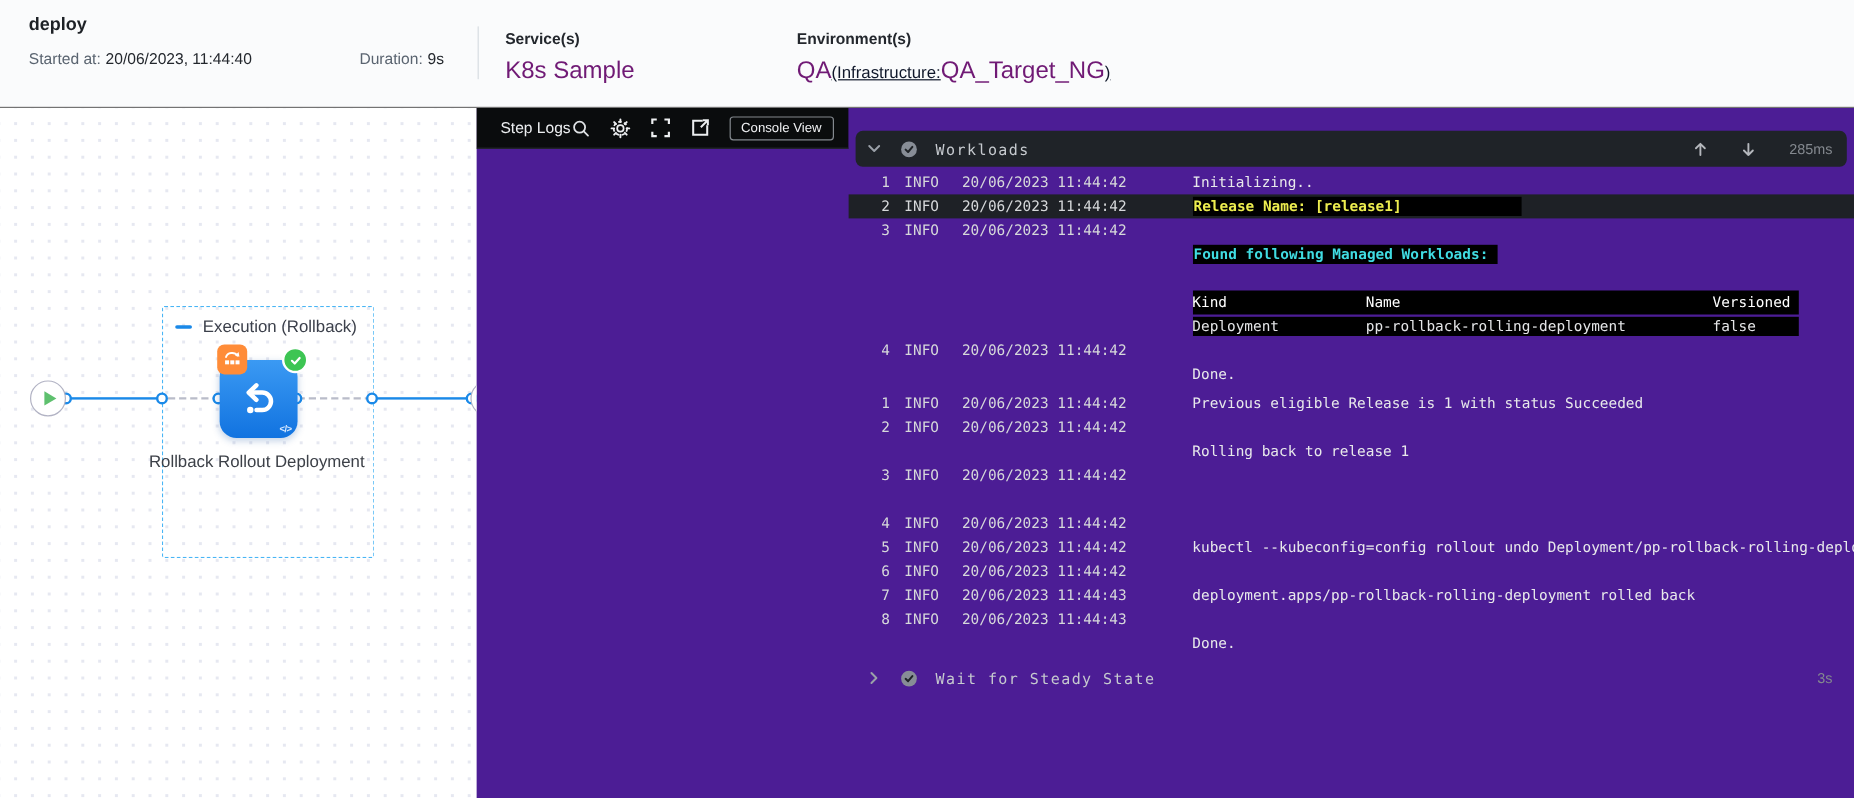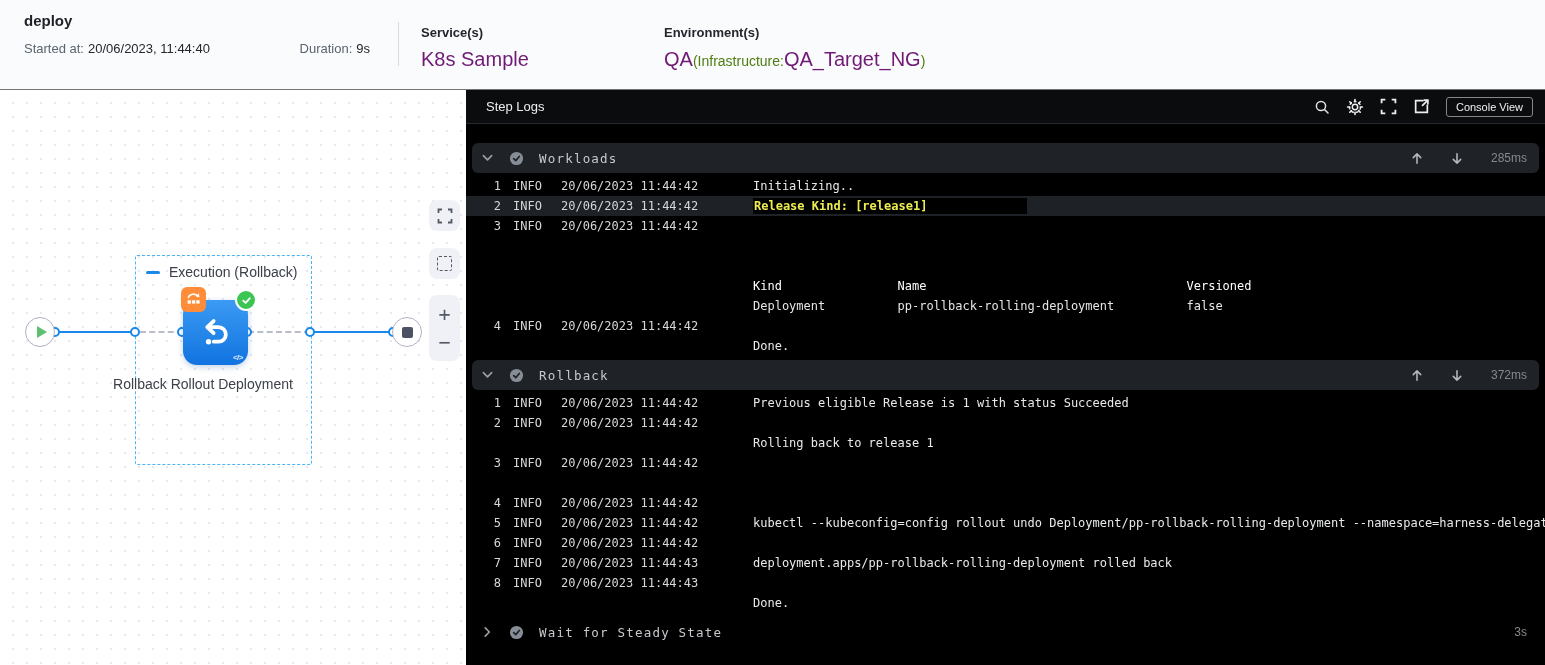"(Infrastructure:" .env-gray { color: #4d7c0f -> #0f172a; text-decoration: none -> underline }
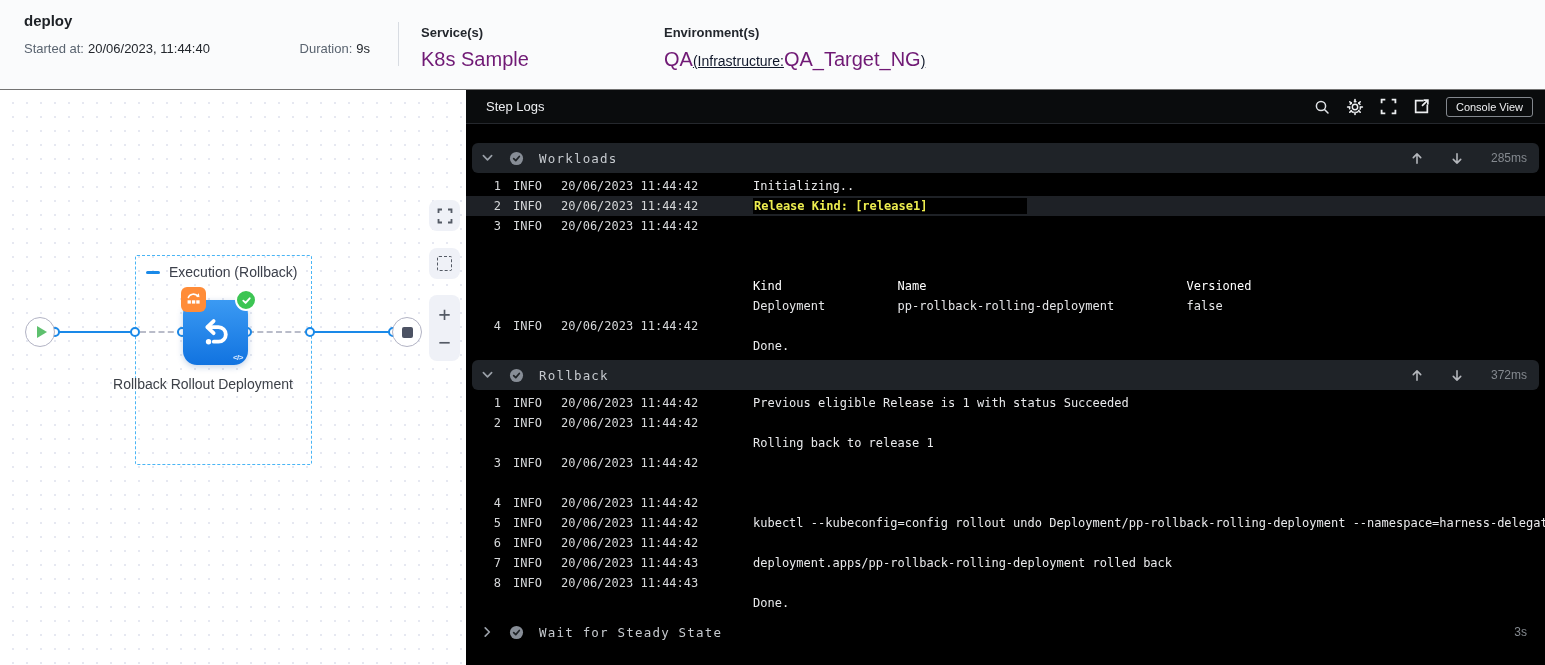"Step Logs" .logpanel { background: #000000 -> #4c1d95; flex-direction: column -> row }
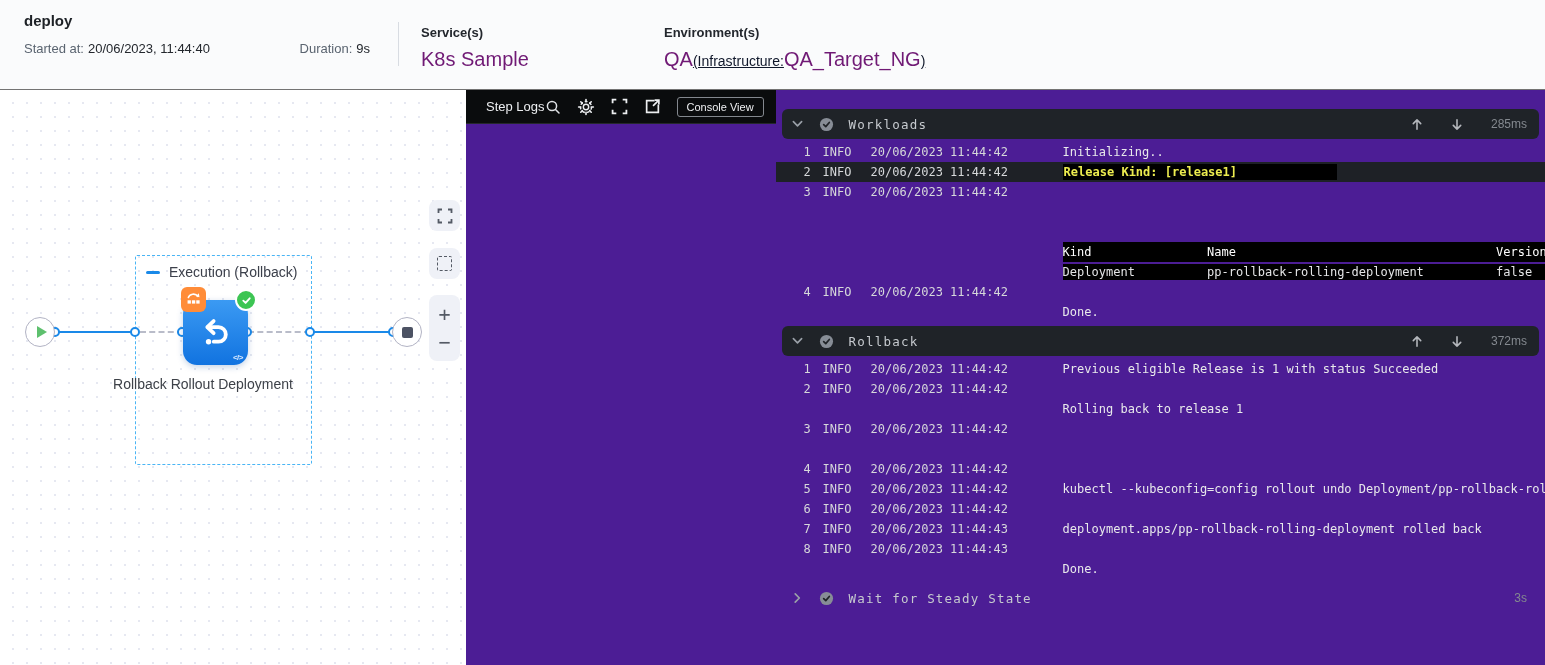"Release Kind: [release1]" span.m-yellow { text: Kind -> Name }
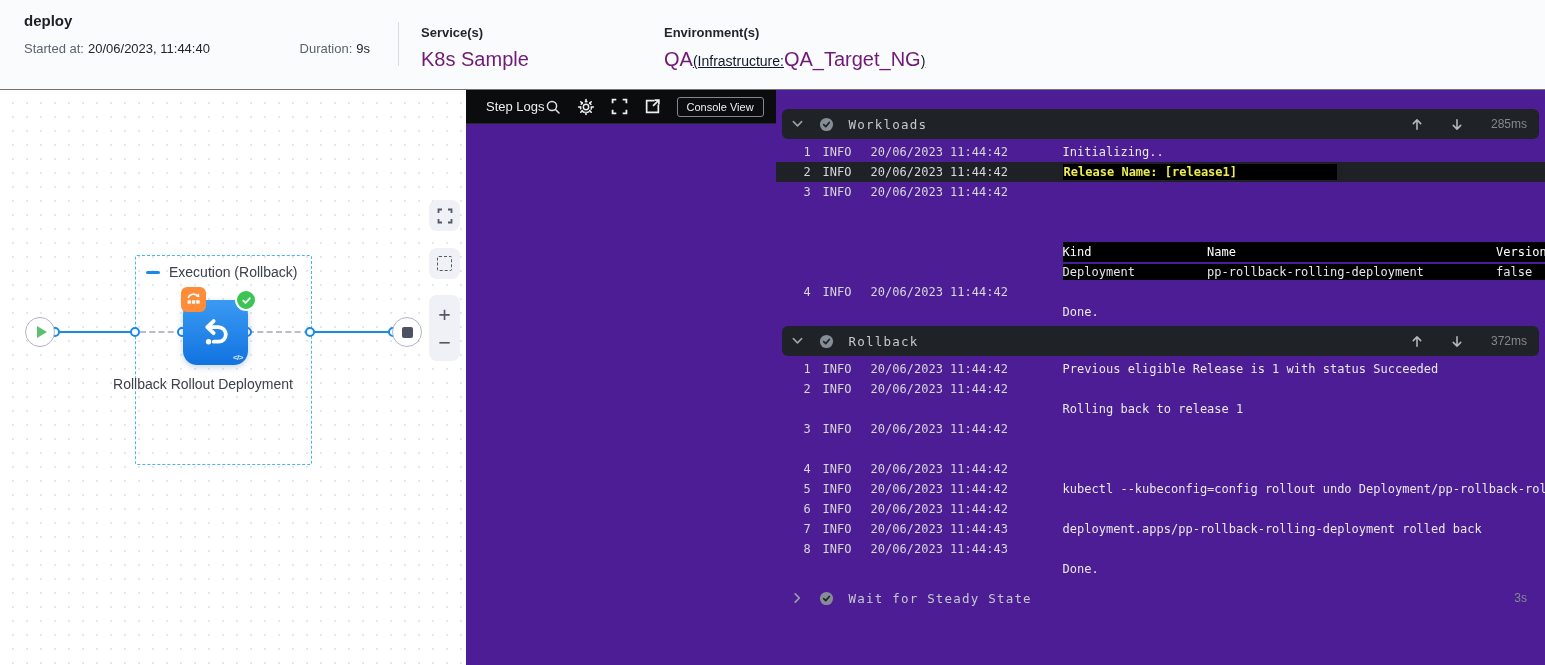"Found following Managed Workloads:" span.c-msg { html: none -> <span><span>Found following Managed Workloads:</span></span> }
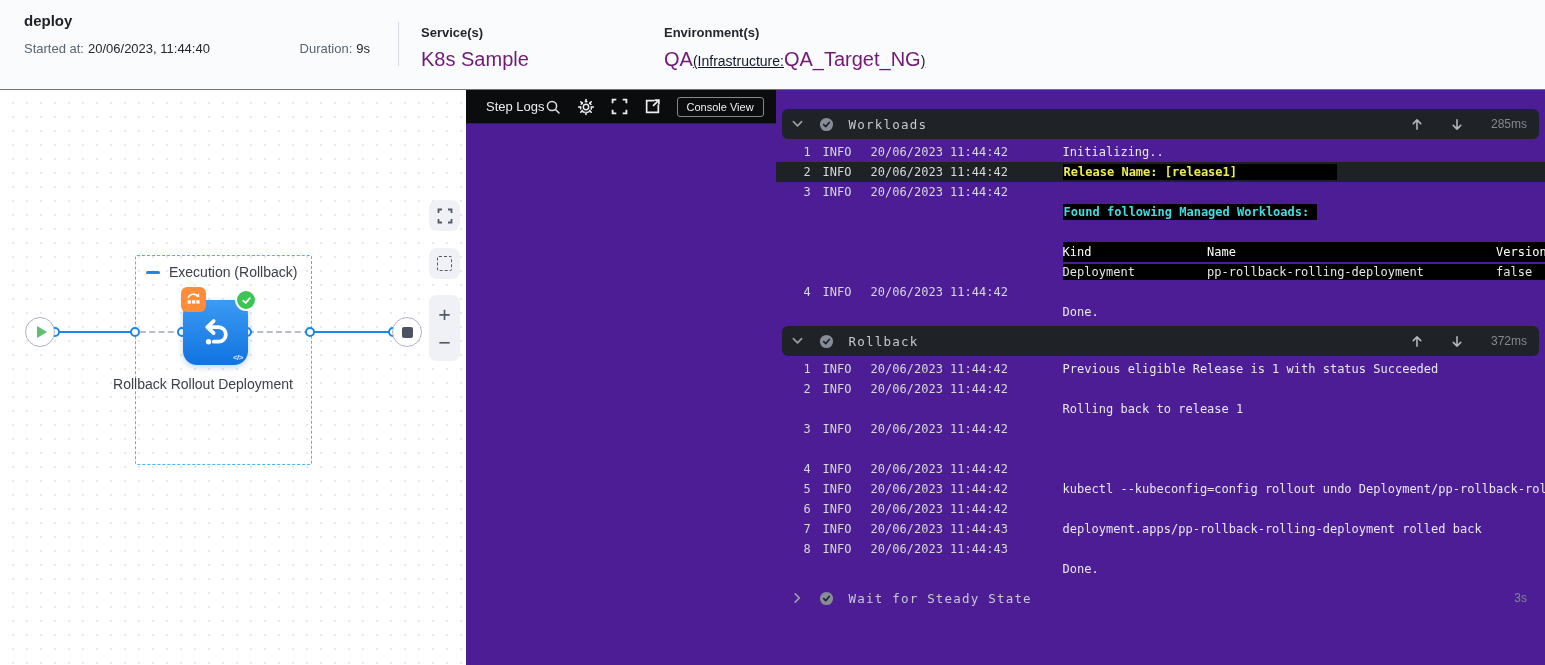"Execution (Rollback)" .canvas { width: 466px -> 397px }
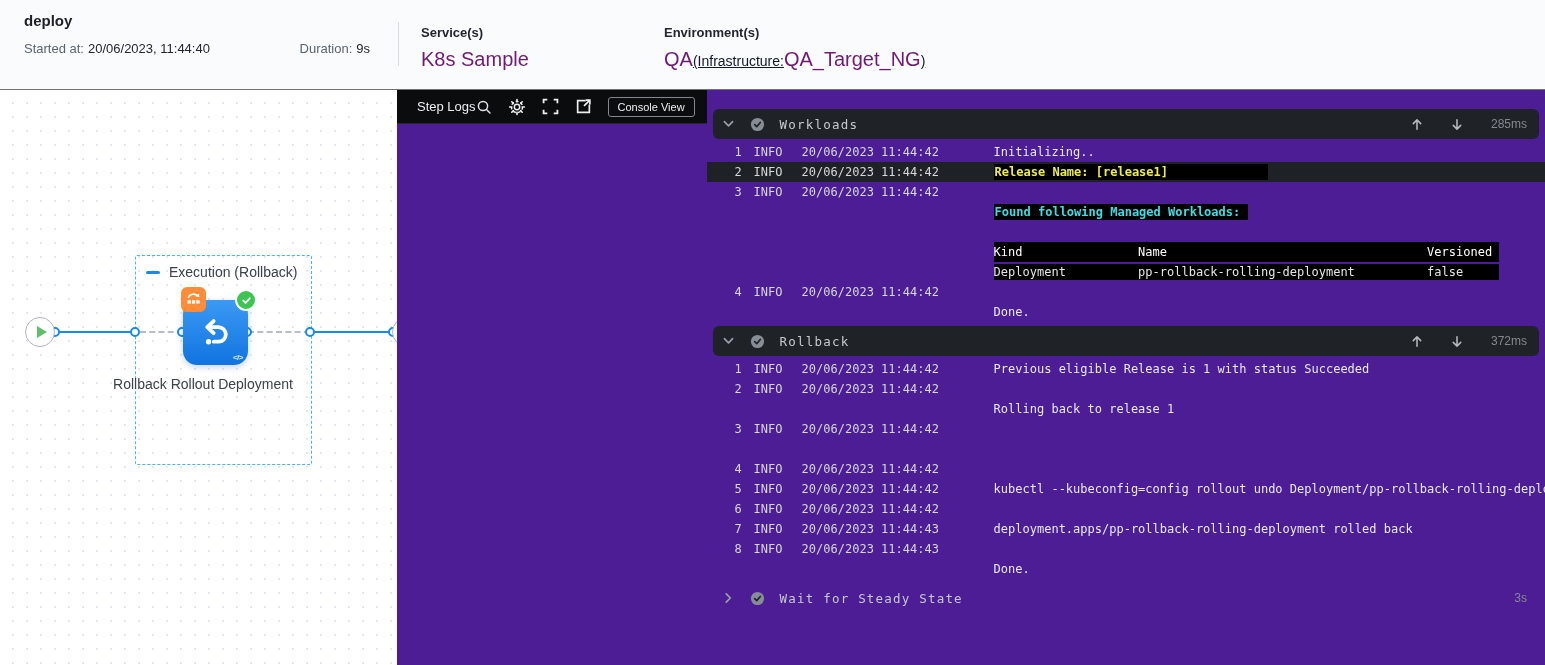"Rollback" div.sec-header { html: <div> <span> <svg> <path></path> </svg> </span> <span> <svg> <circle></circle> <path></path> </svg> </span> <span>Rollback</span> <span></span> <span> <svg> <path></path> </svg> </span> <span> <svg> <path></path> </svg> </span> <span>372ms</span> </div> -> none }
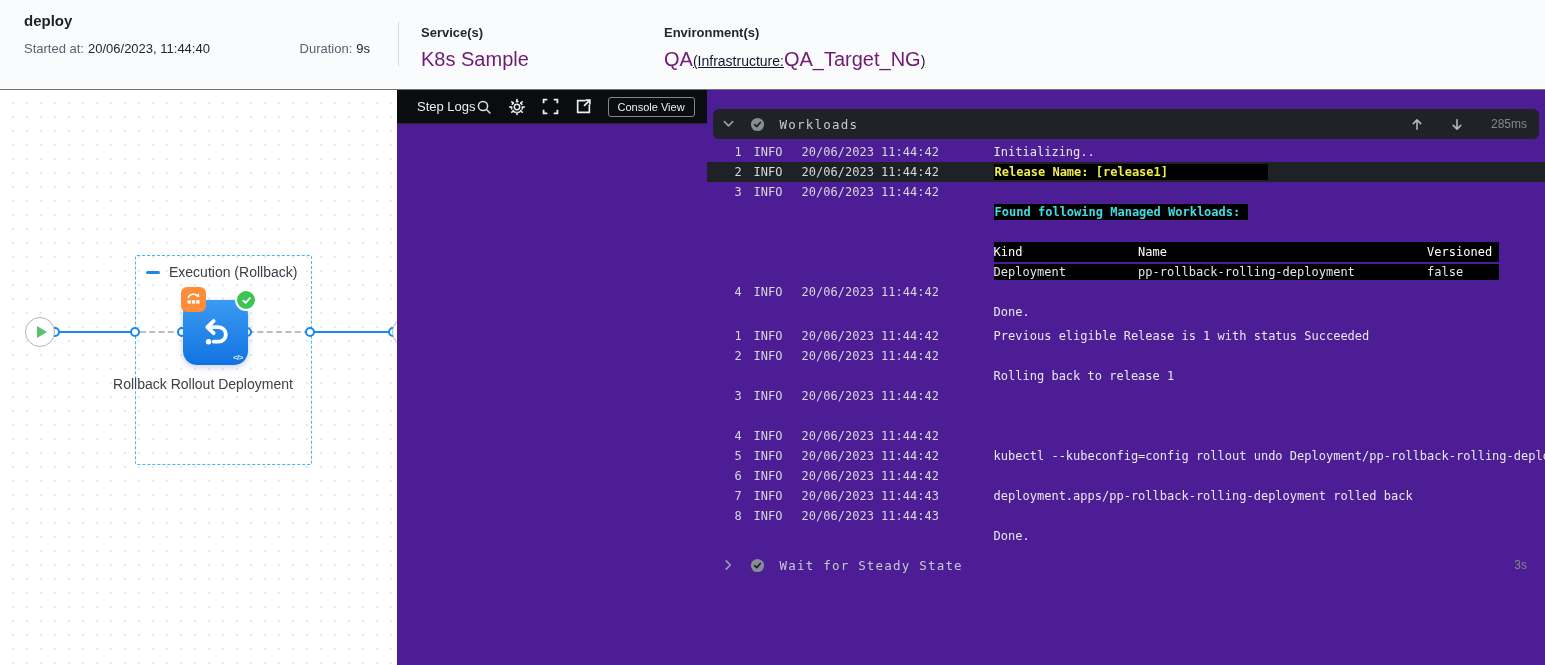"Rollback Rollout Deployment" .node-label { left: 108px -> 119px }
